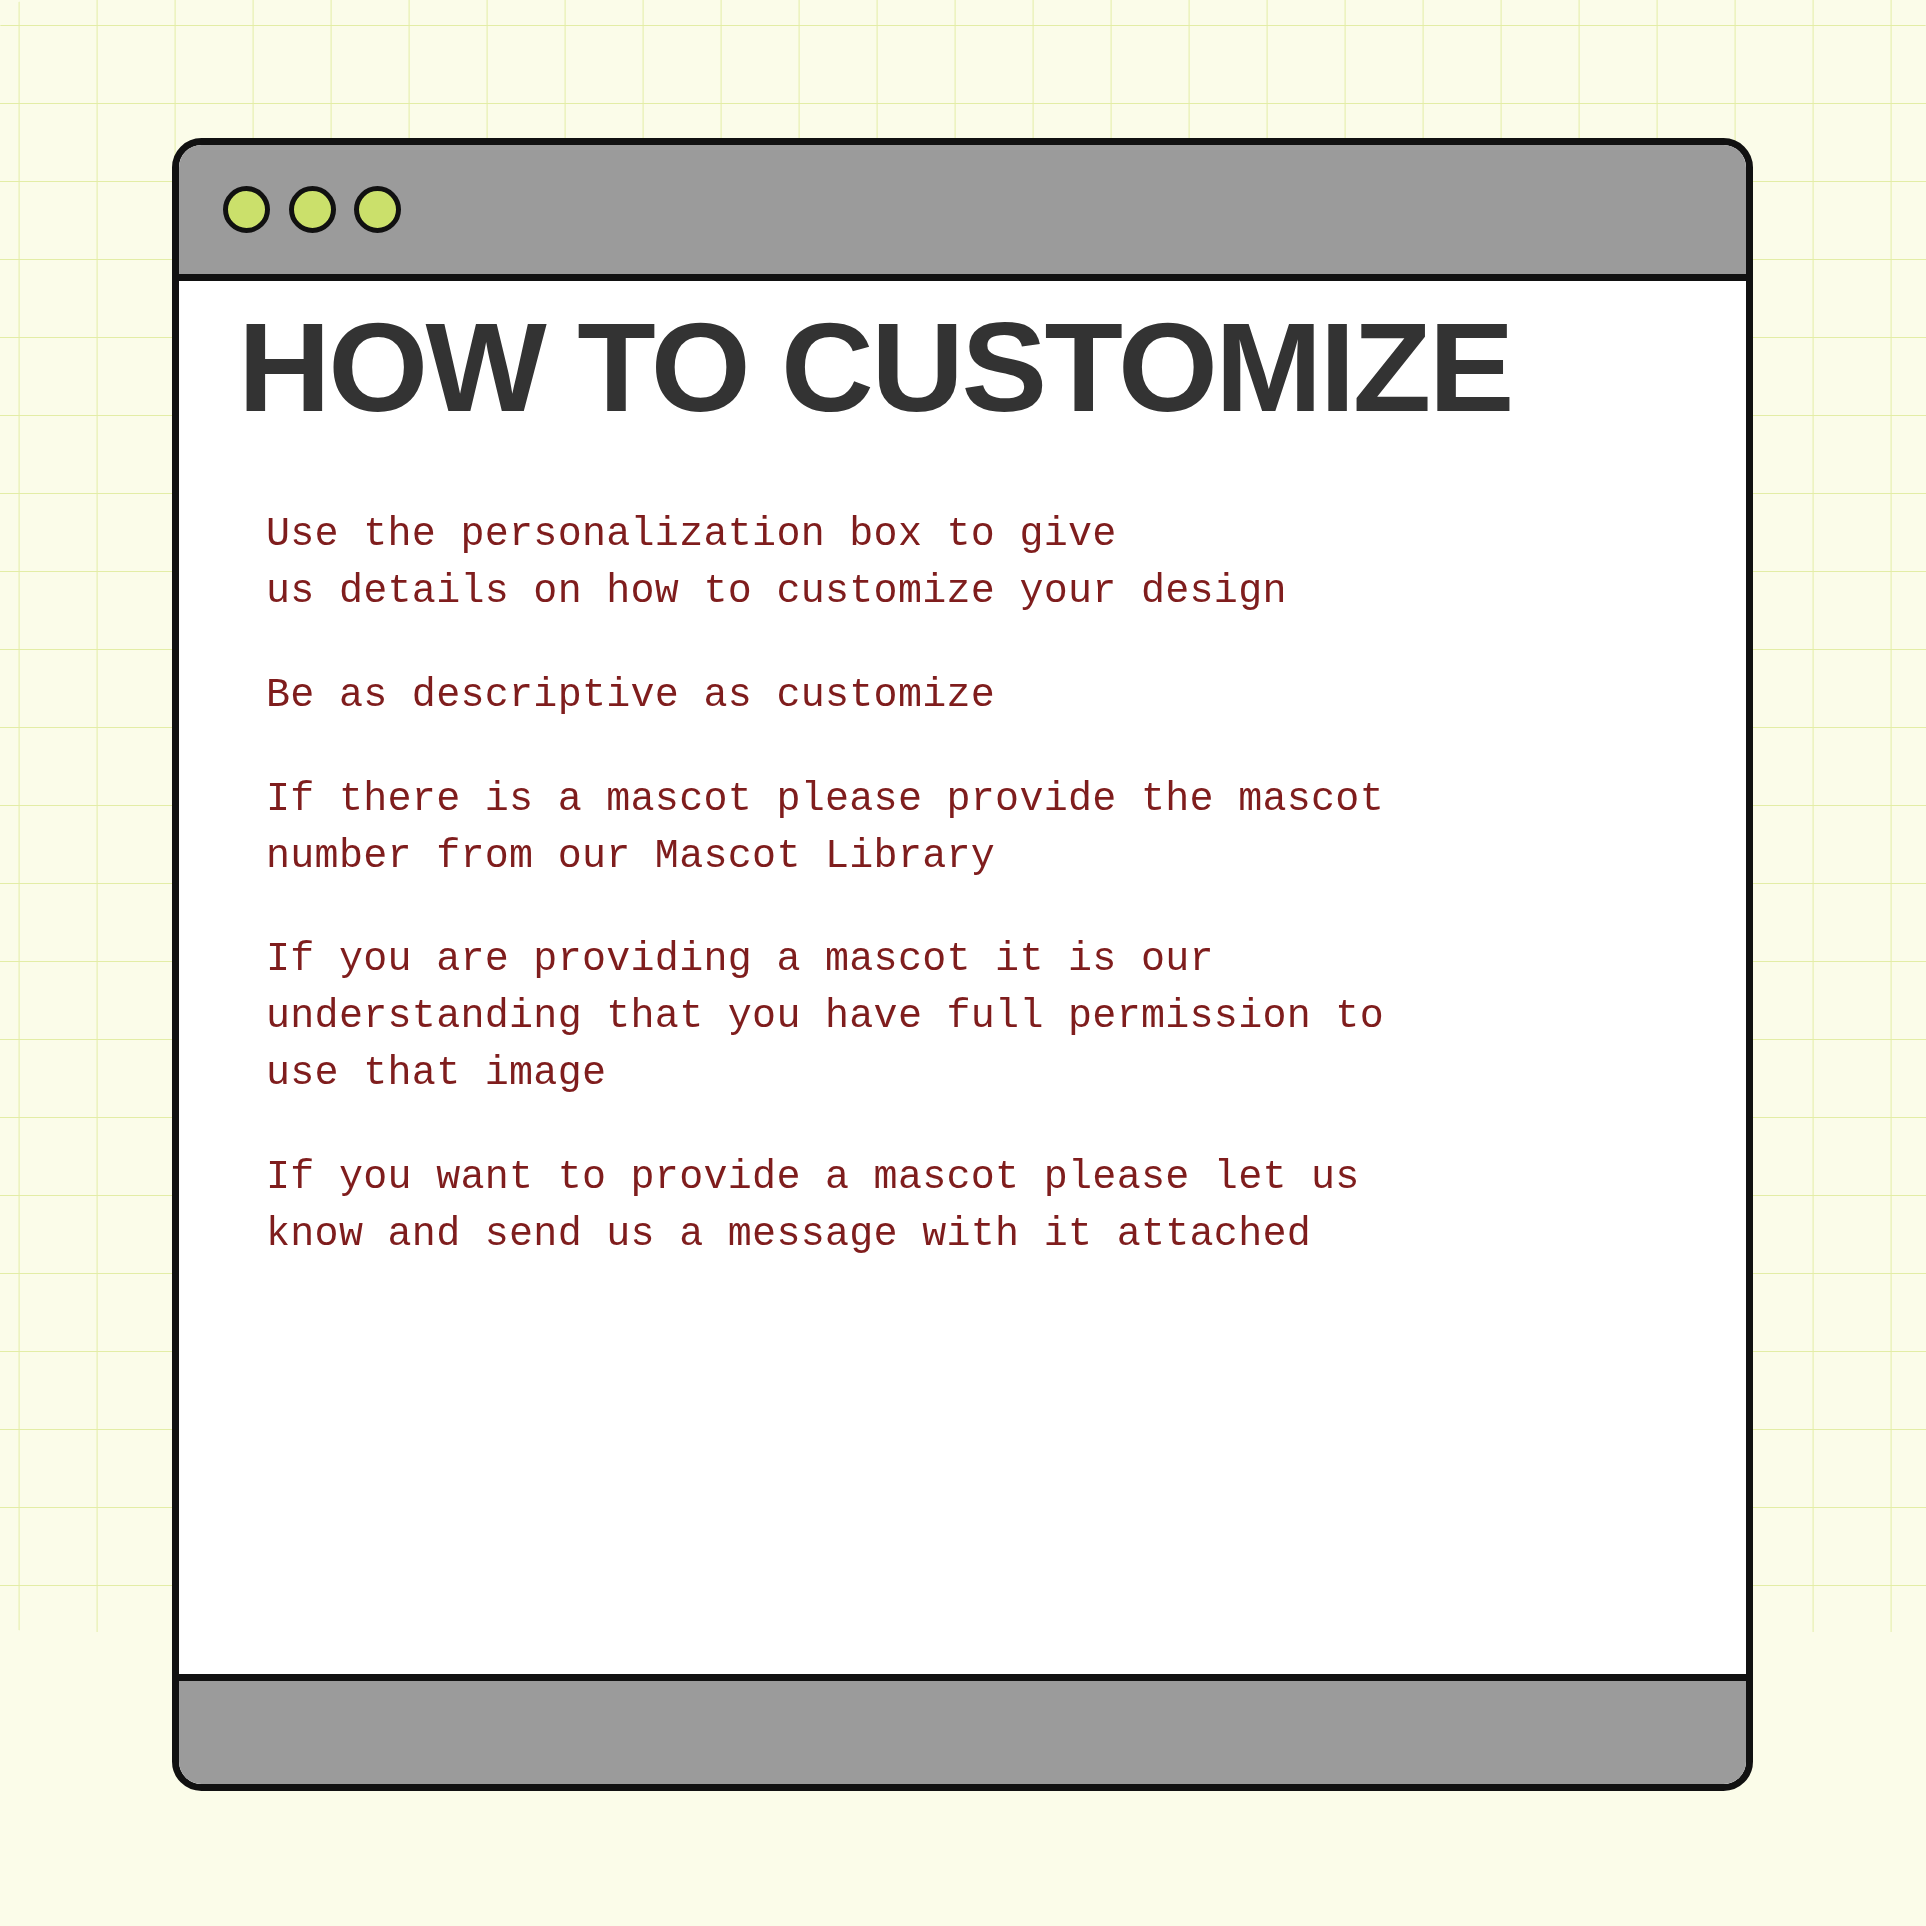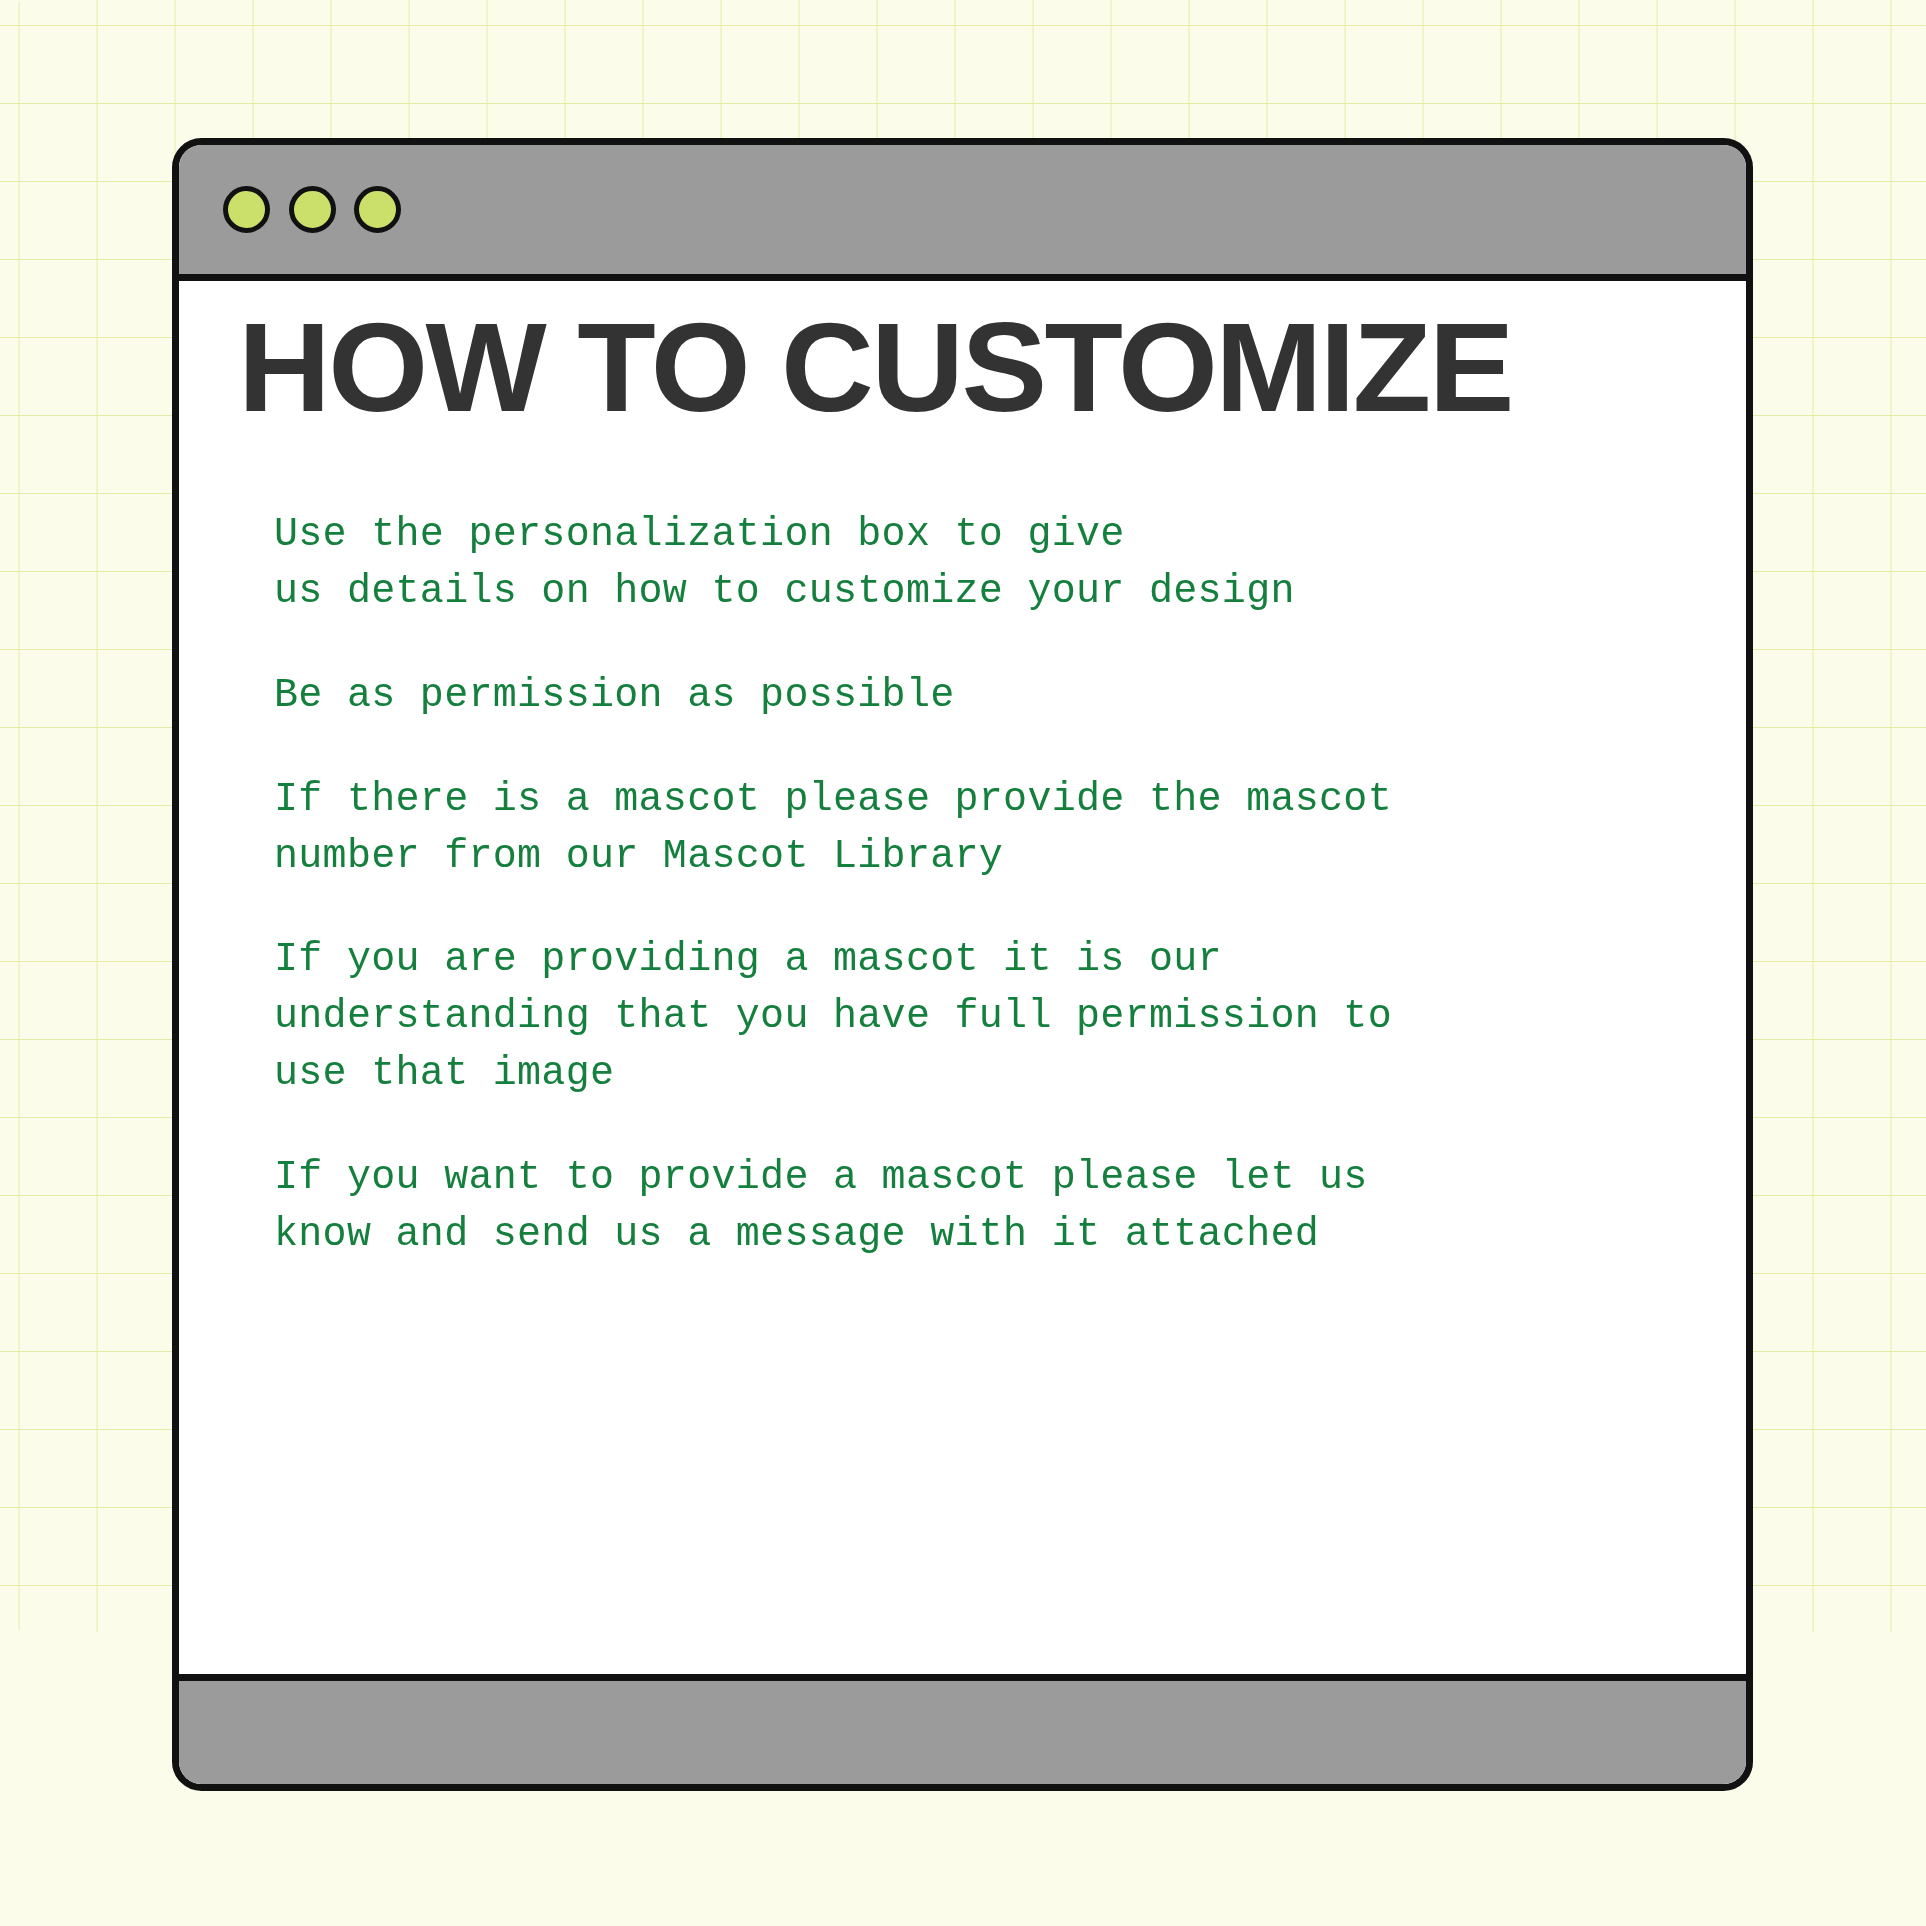"Use the personalization box to" .instruction-item { color: #15803d -> #7f1d1d; margin: 0 0 47px 16px -> 0 0 47px 8px }
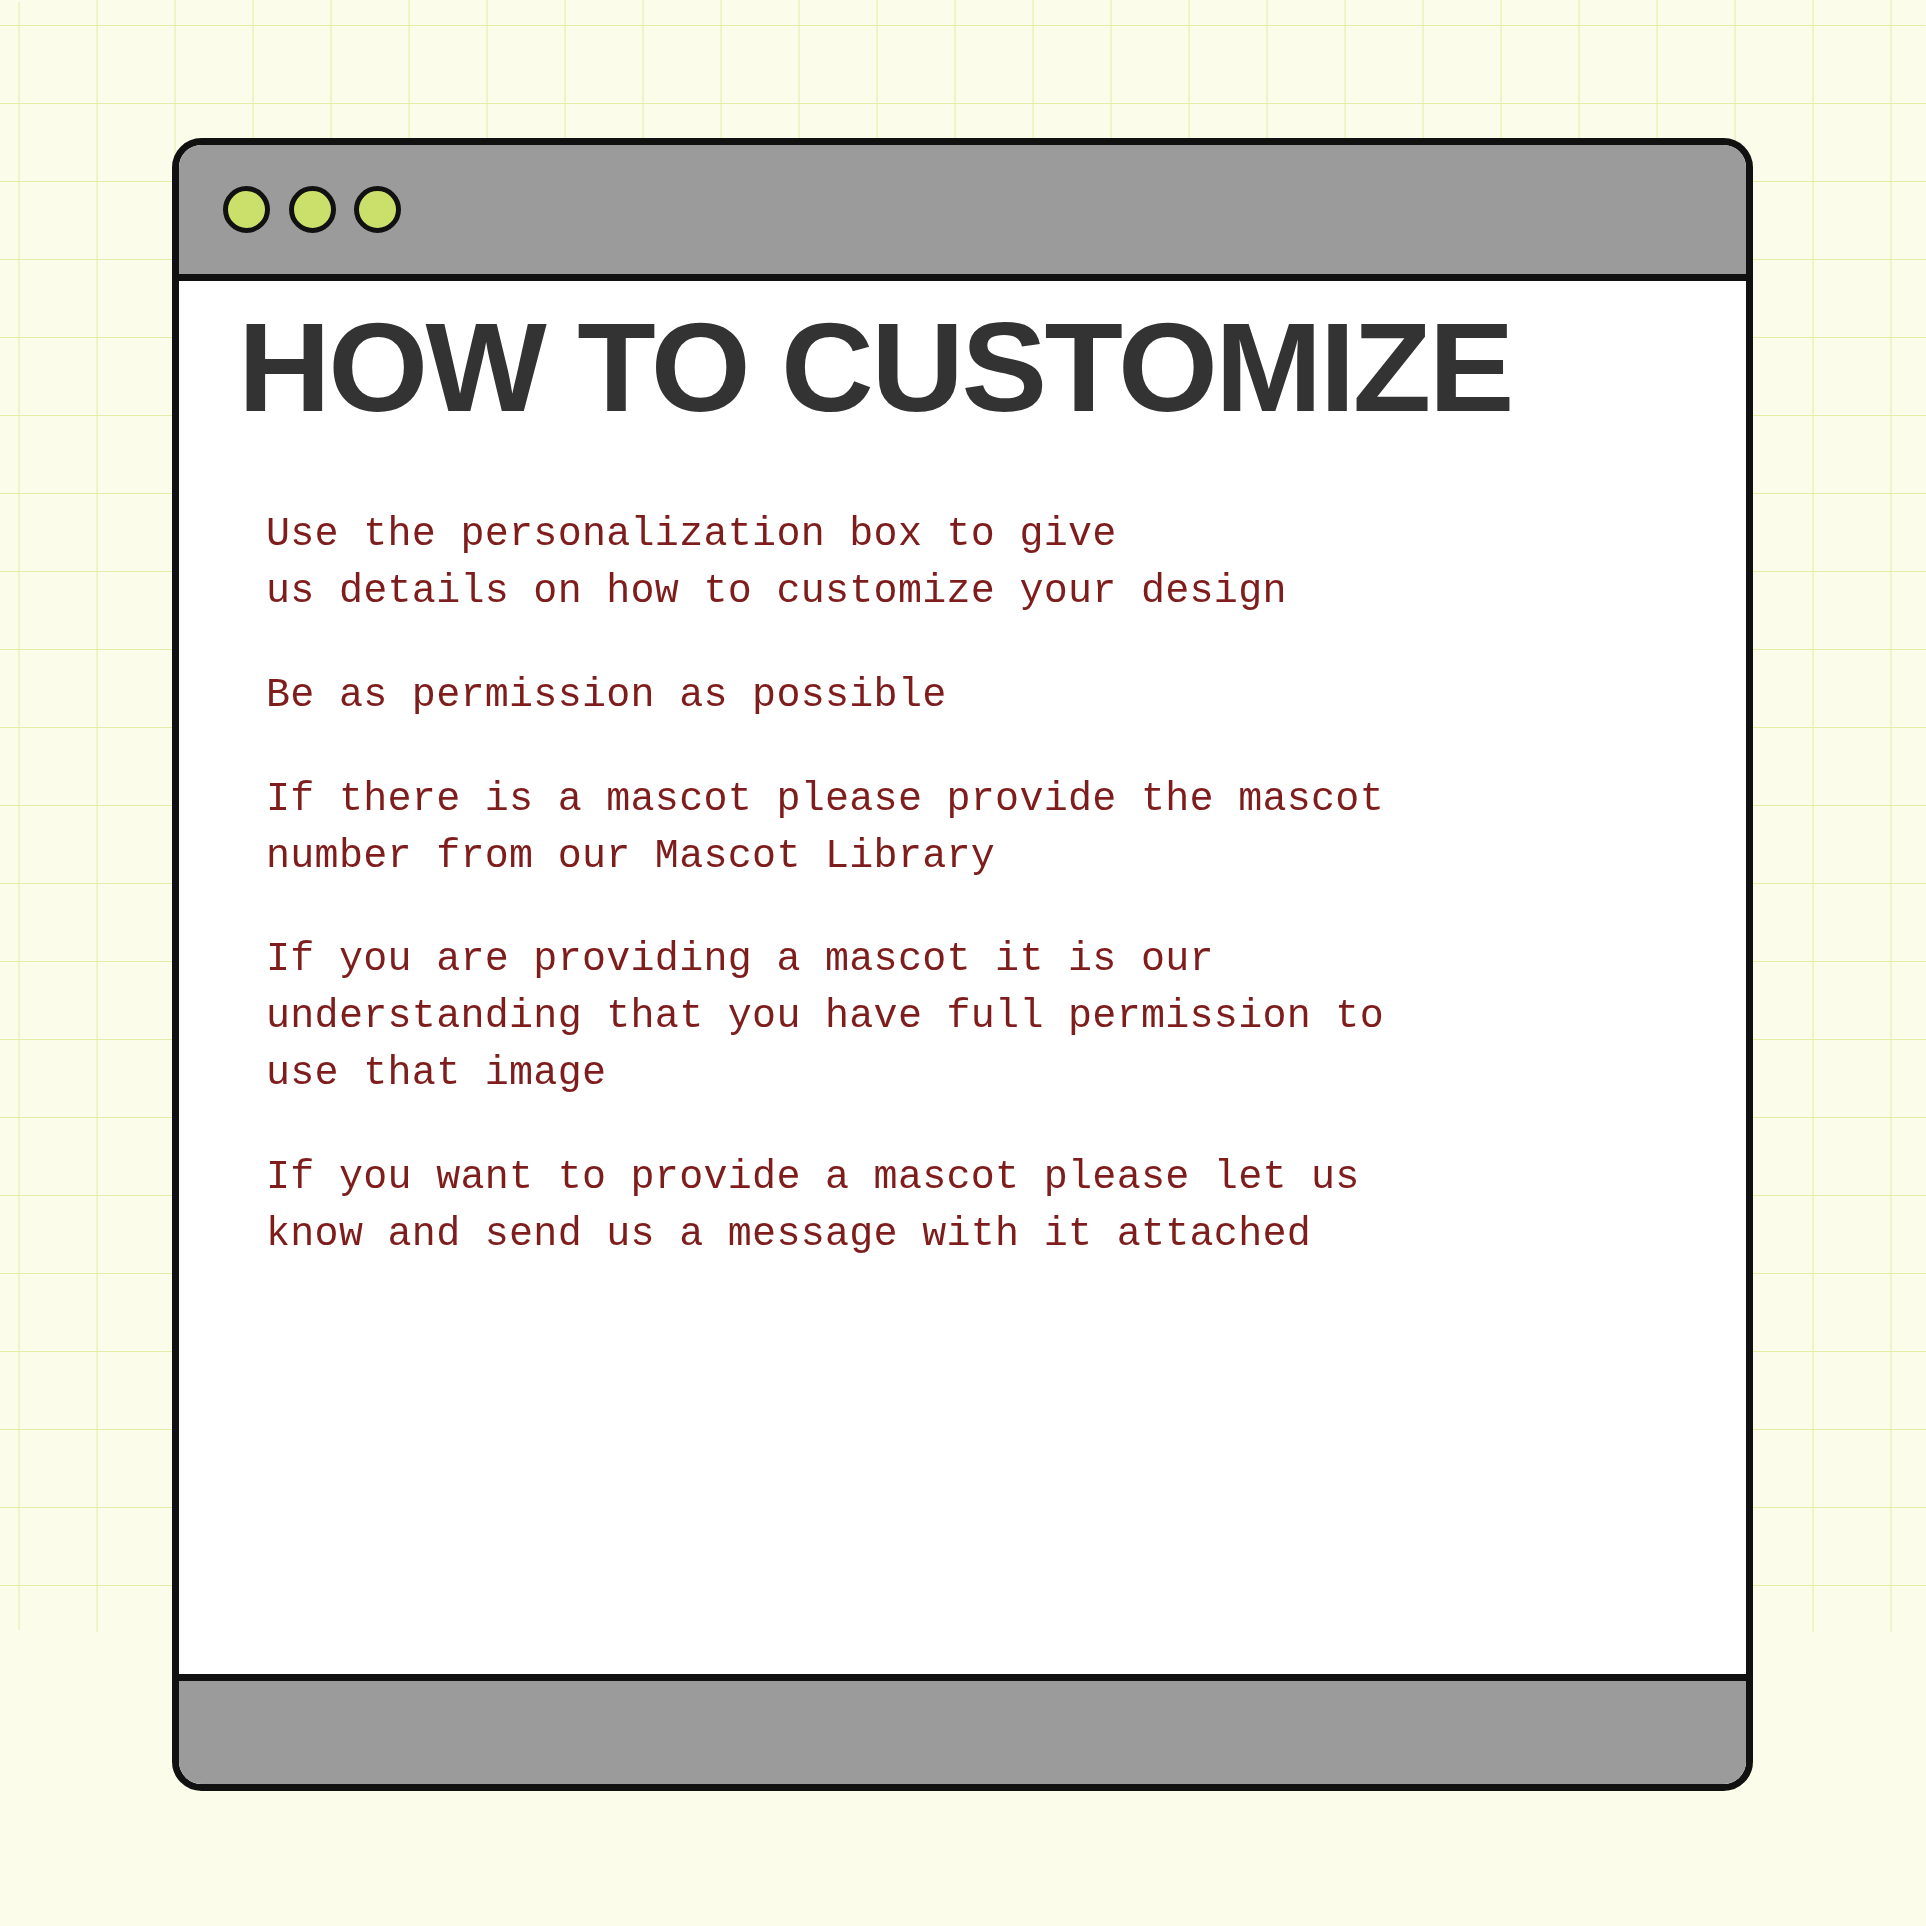"Be as permission as possible" li.instruction-item { text: permission as possible -> descriptive as customize }
